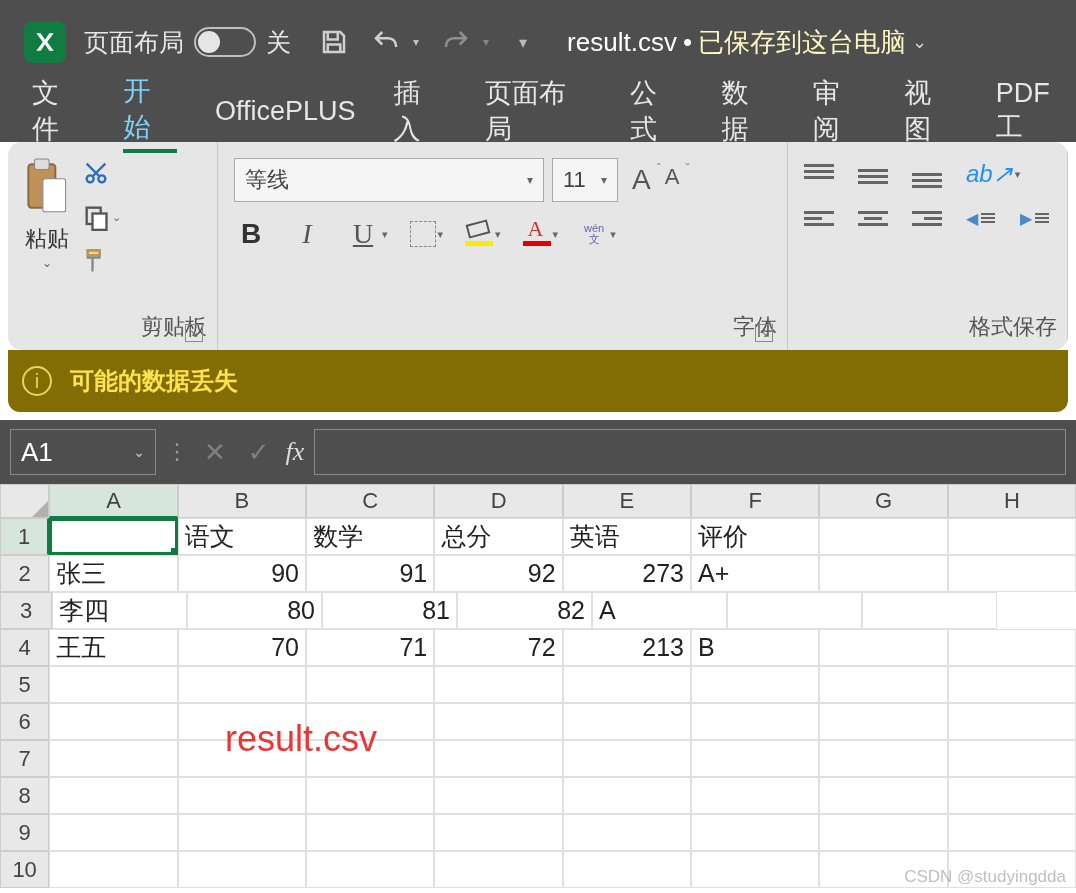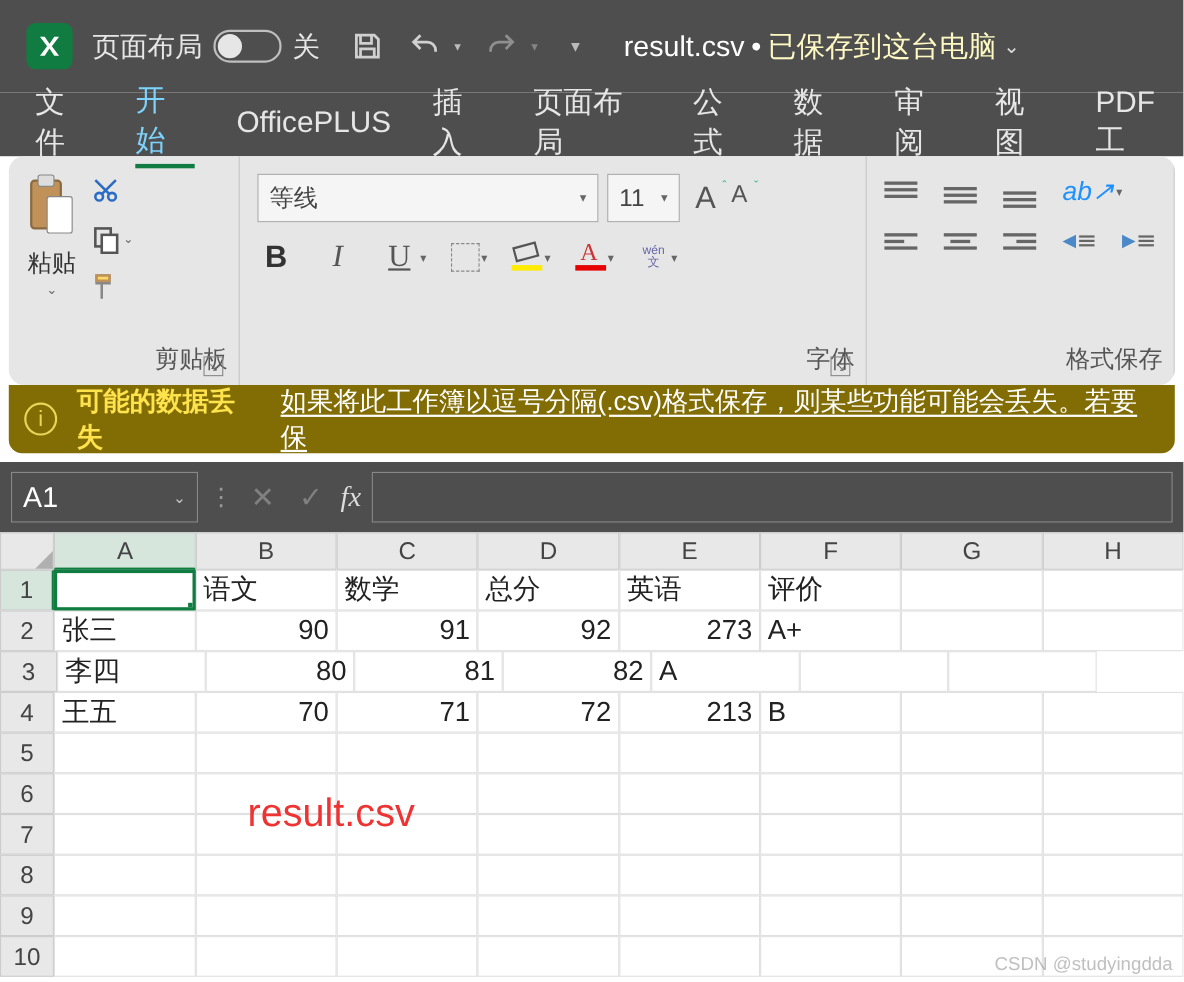"如果将此工作簿以逗号分隔(.csv)格式保存，则某些功能可能会丢失。若要保" span.msg { html: <span>如果将此工作簿以逗号分隔(.csv)格式保存，则某些功能可能会丢失。若要保</span> -> none }
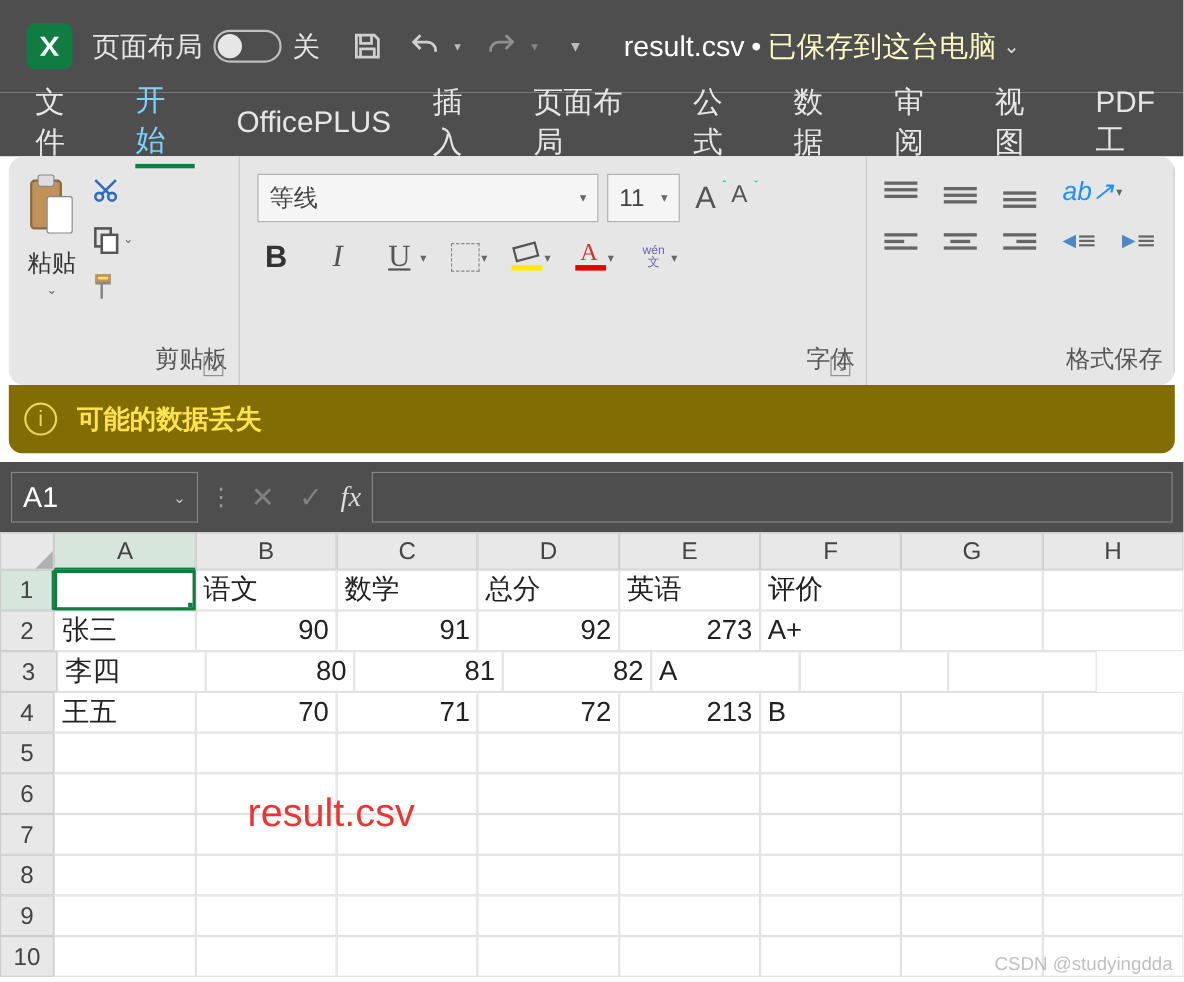"A1" .namebox { width: 170px -> 146px }
